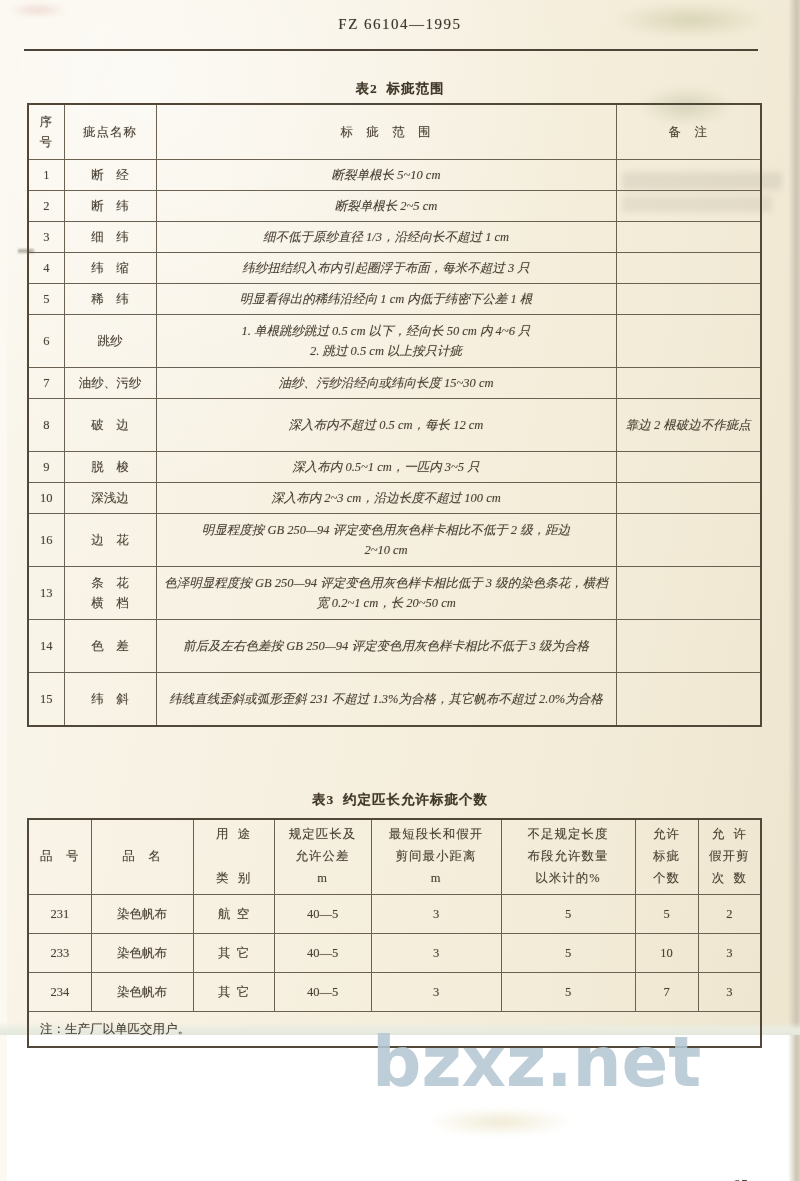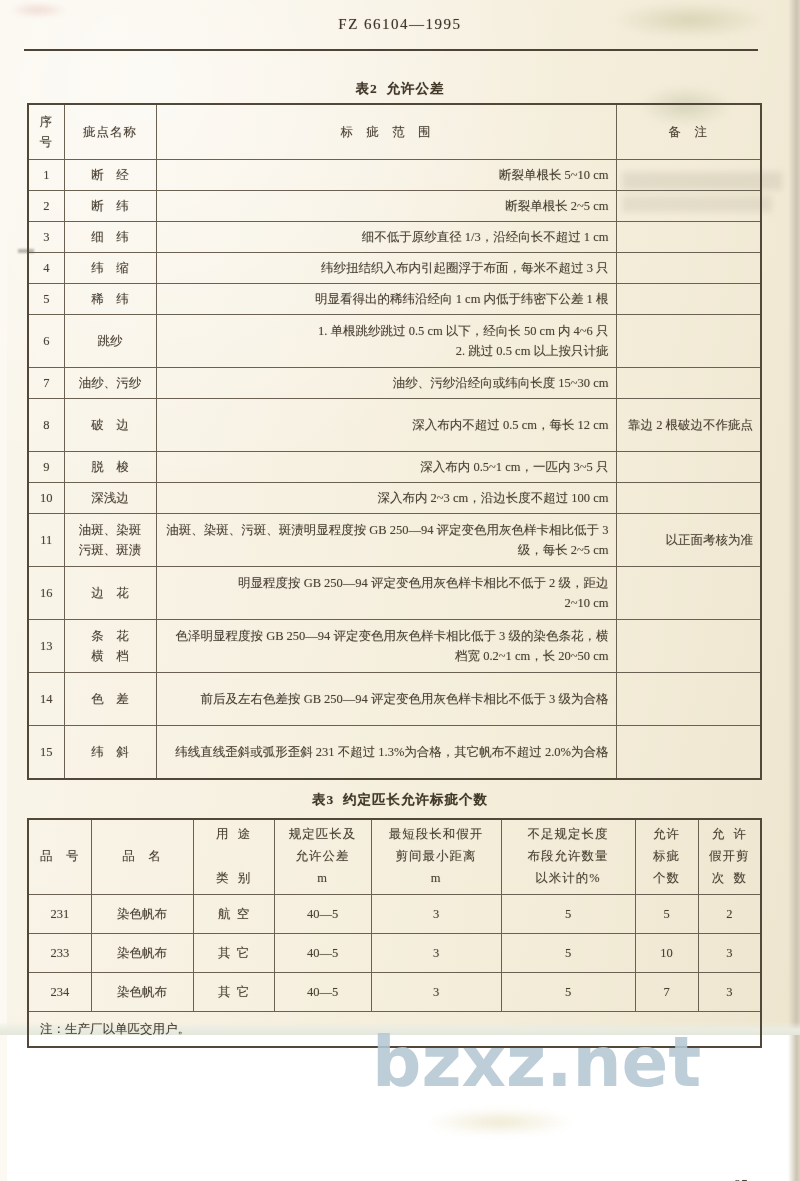"表2 允许公差" div.tbl-title { text: 允许公差 -> 标疵范围 }
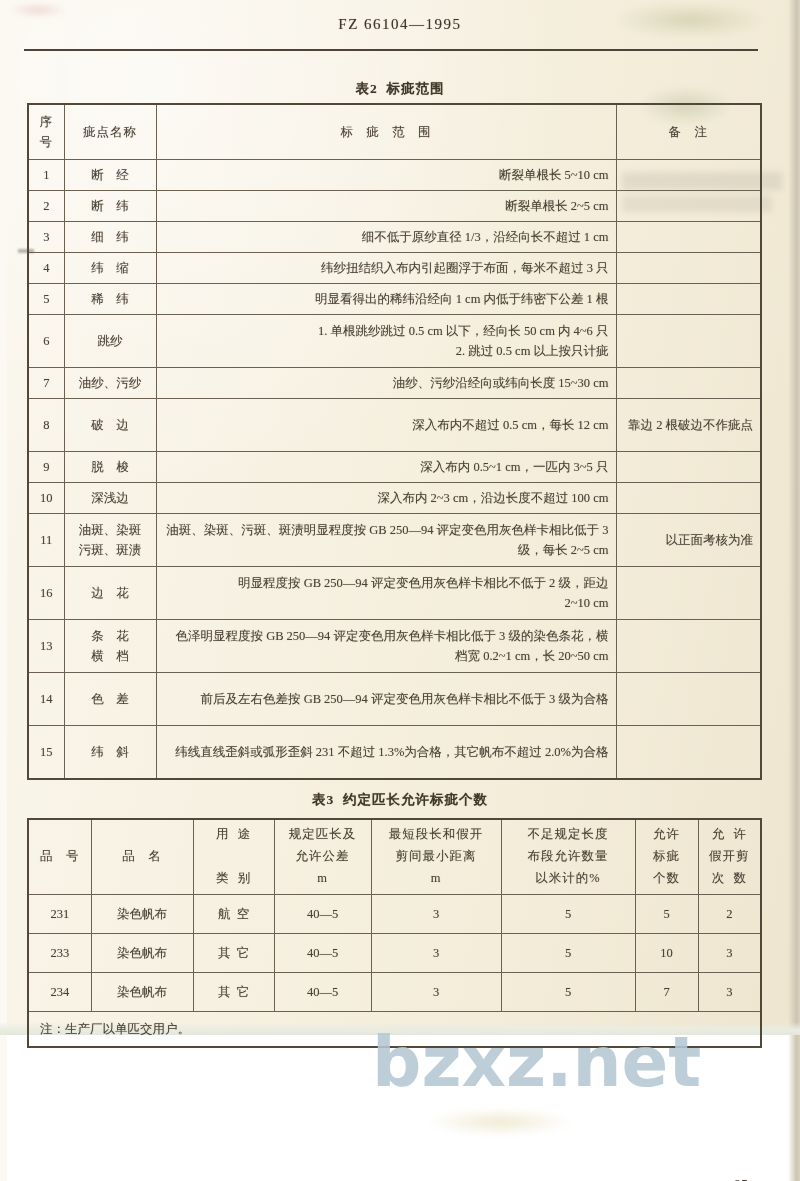"断裂单根长 5~10 cm" .c-left { font-style: none -> italic; text-align: right -> center }
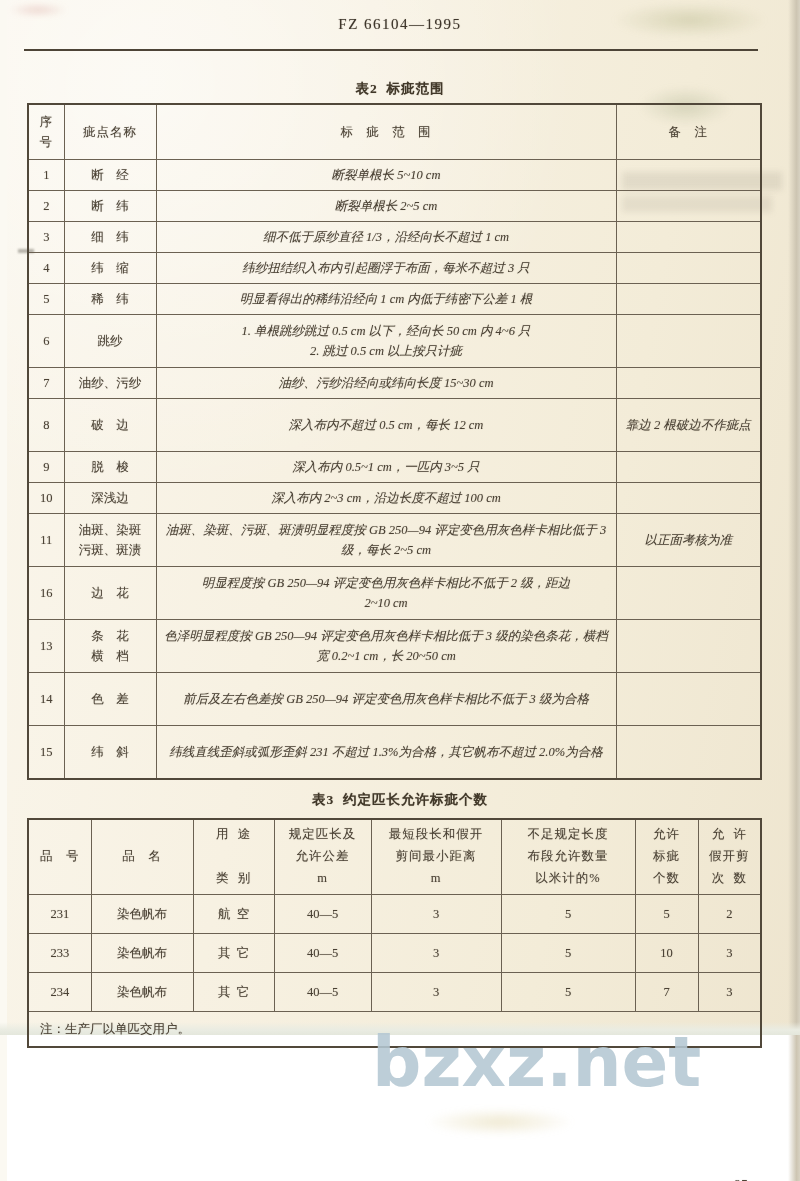"11" tr.row-d { html: <tr> <td>11</td> <td>油斑、染斑 污斑、斑渍</td> <td>油斑、染斑、污斑、斑渍明显程度按 GB 250—94 评定变色用灰色样卡相比低于 3 级，每长 2~5 cm</td> <td>以正面考核为准</td> </tr> -> none }
